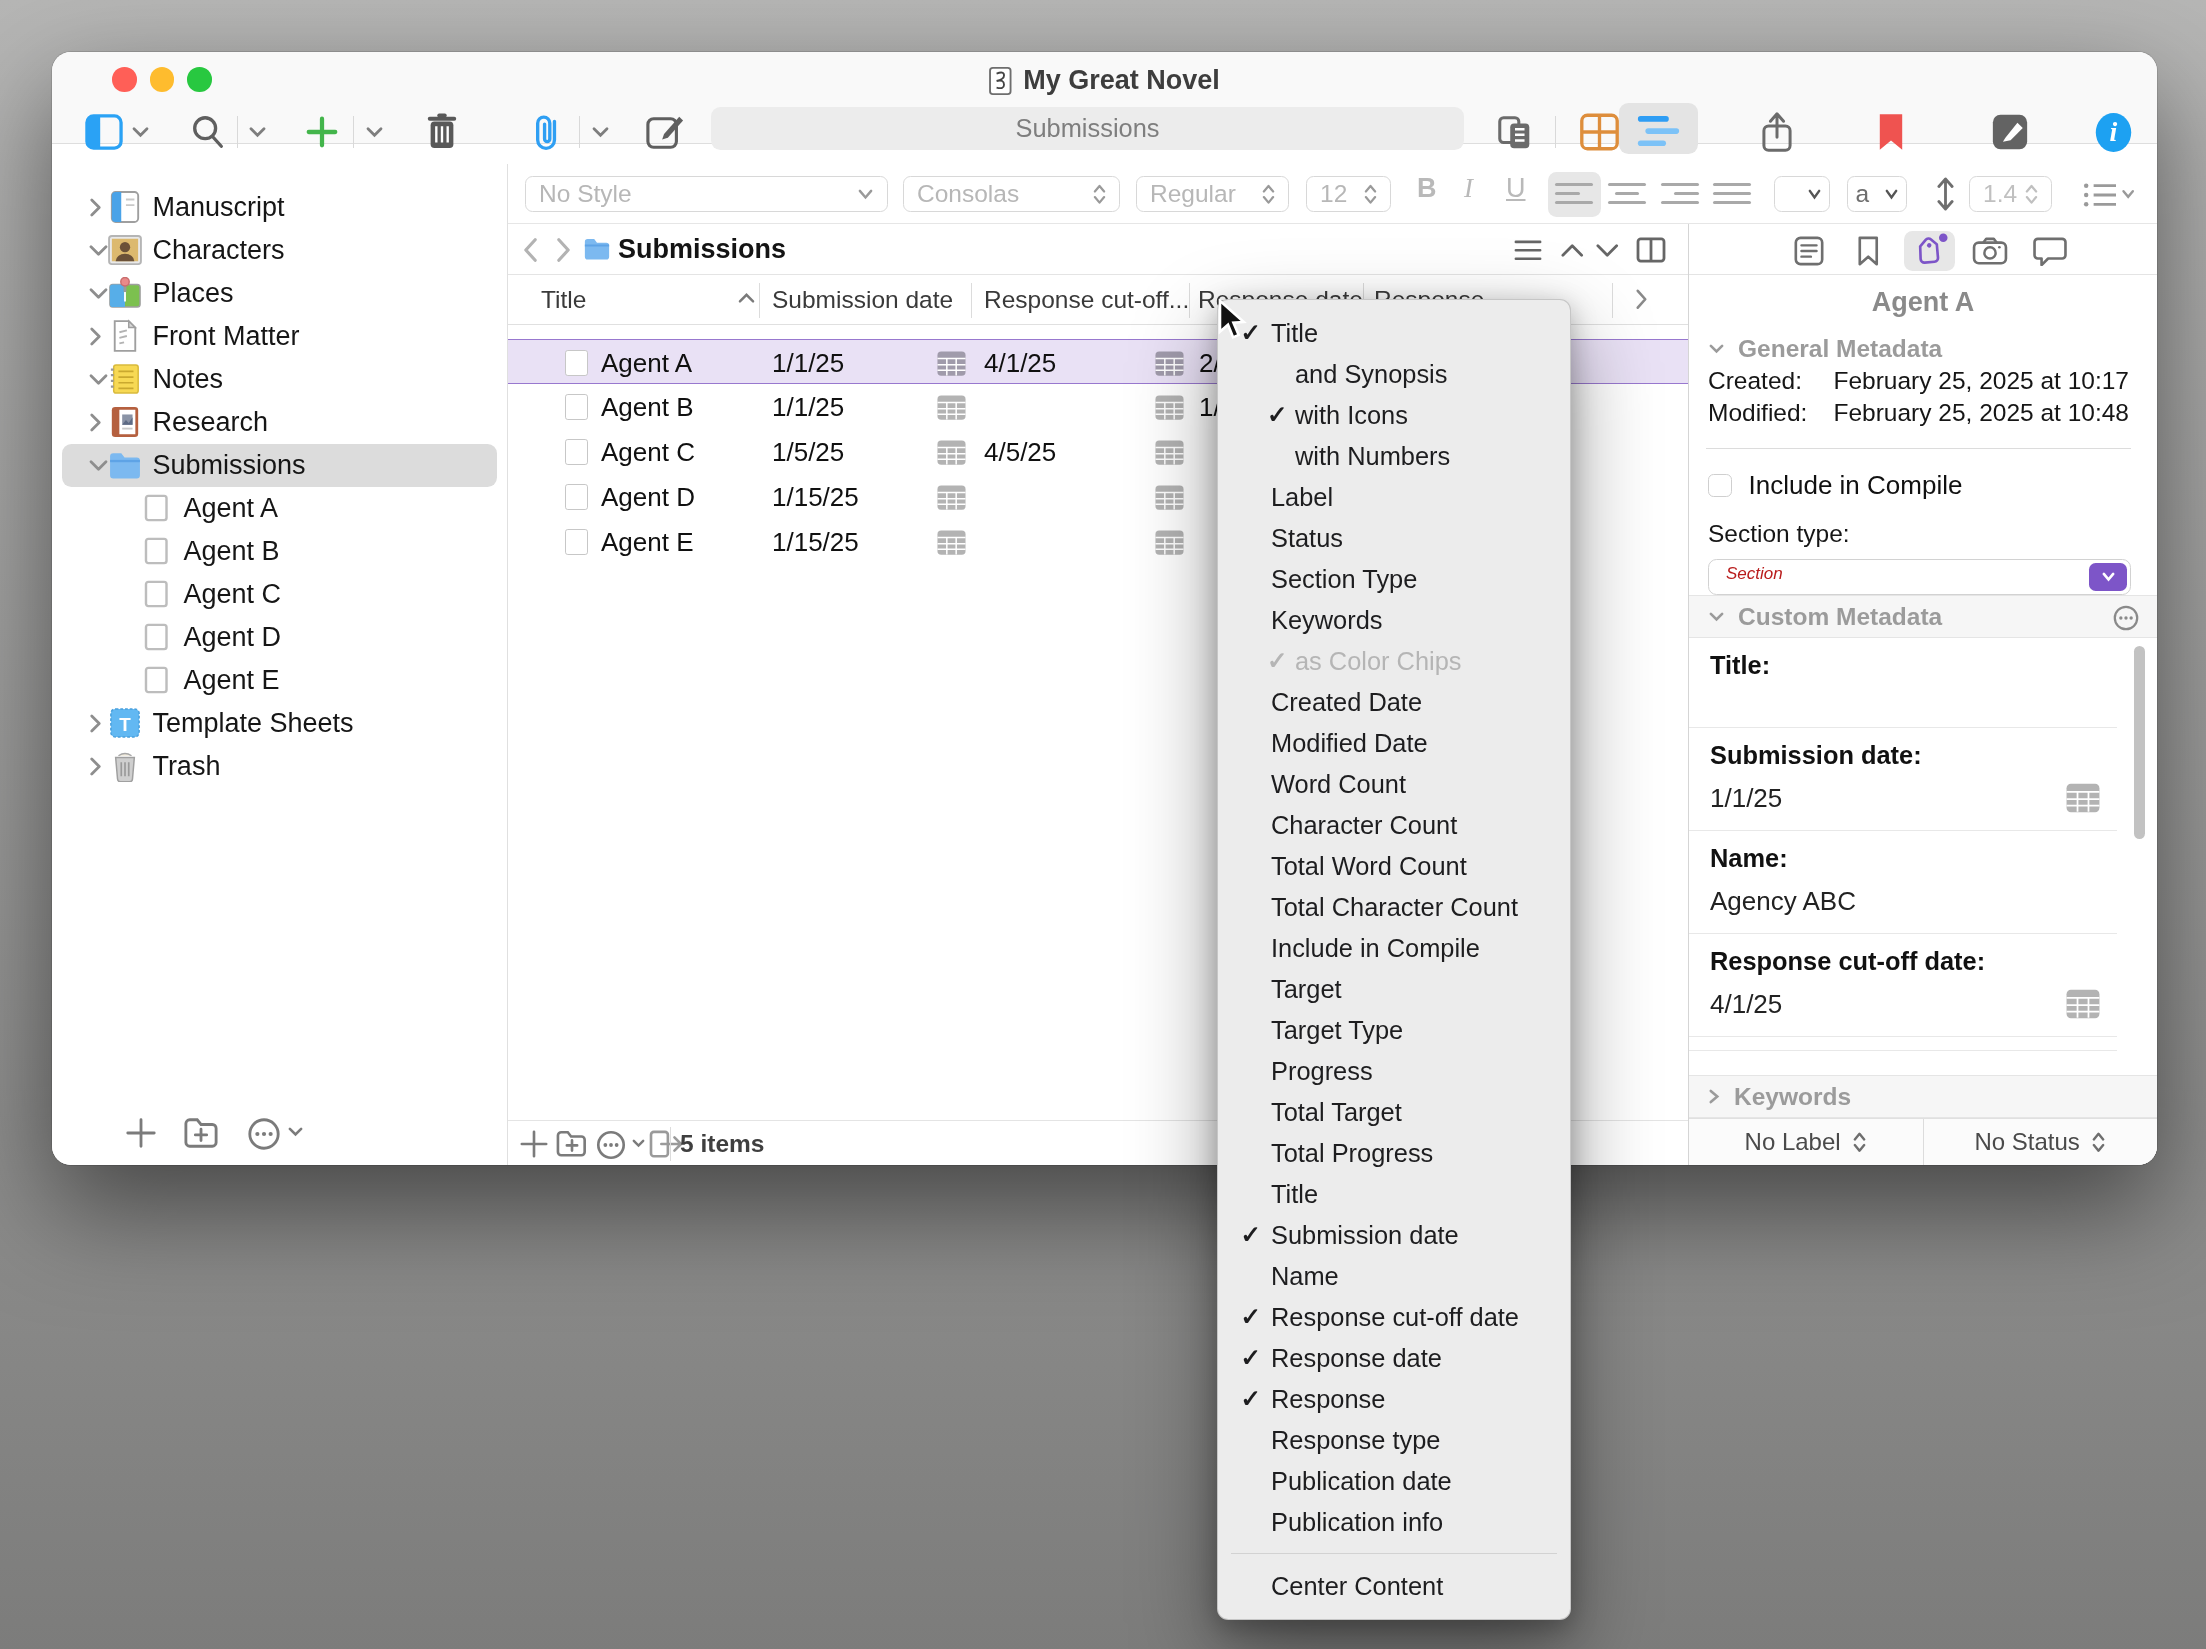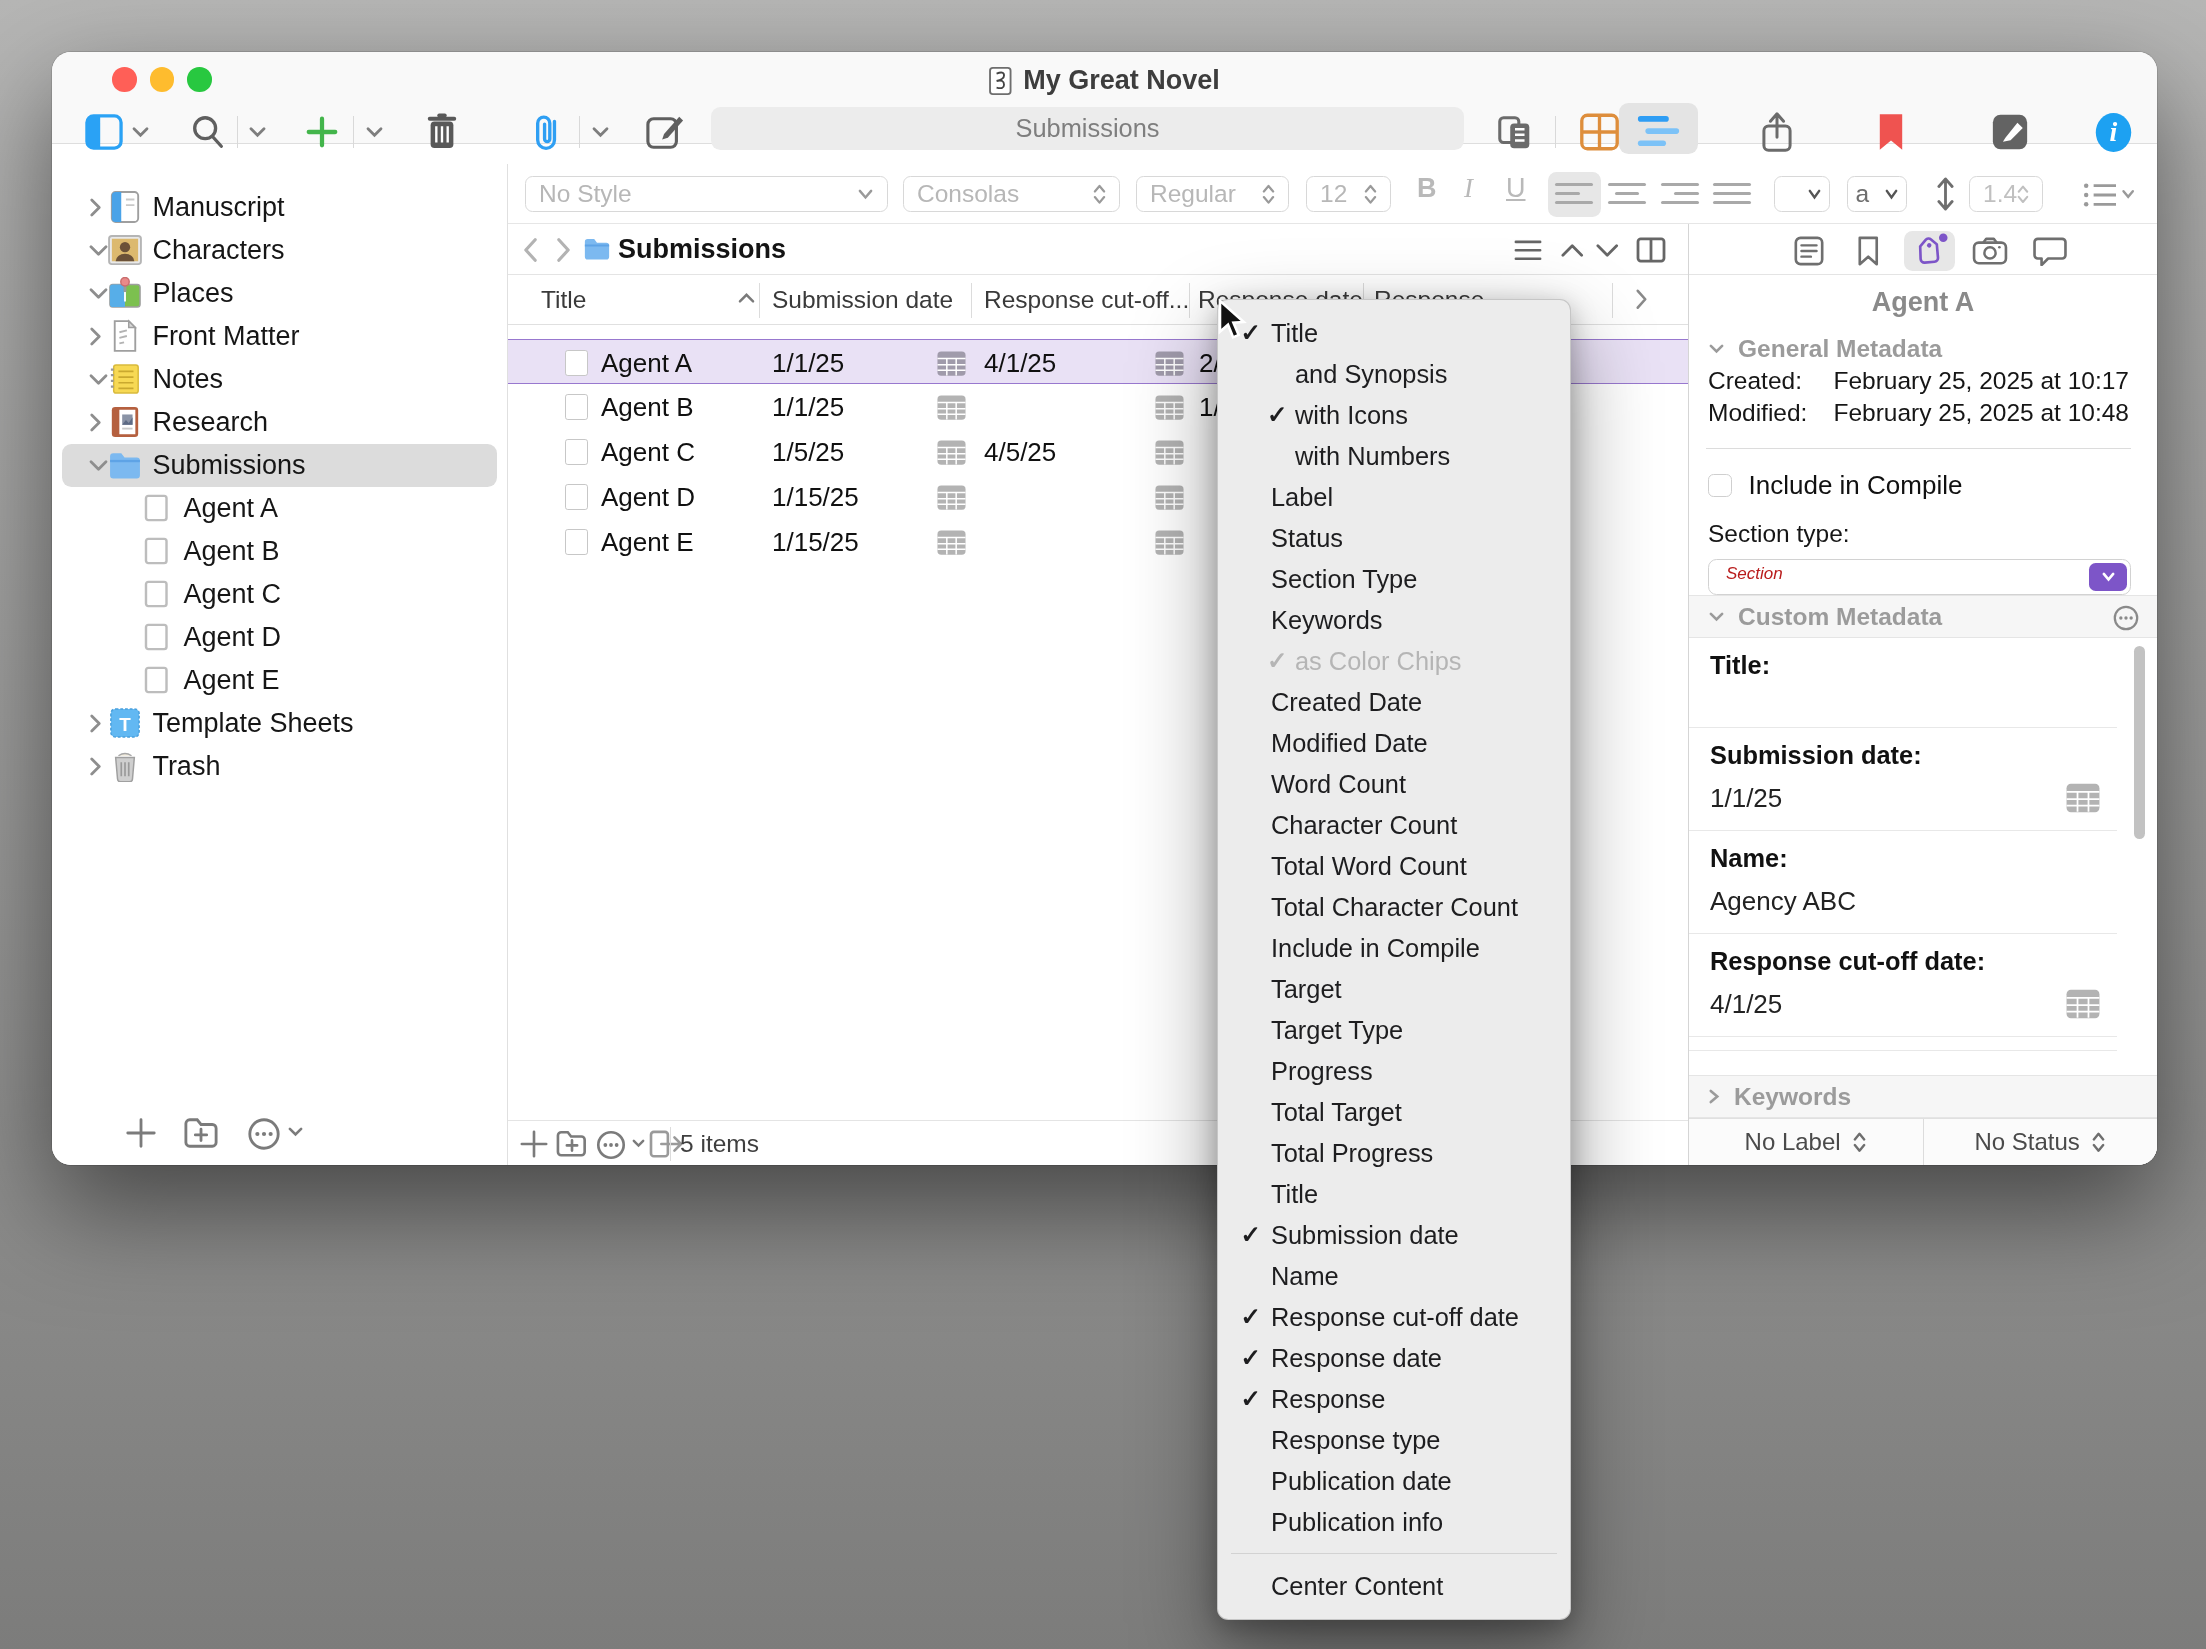"1.4" span.fselect { width: 74px -> 83px }
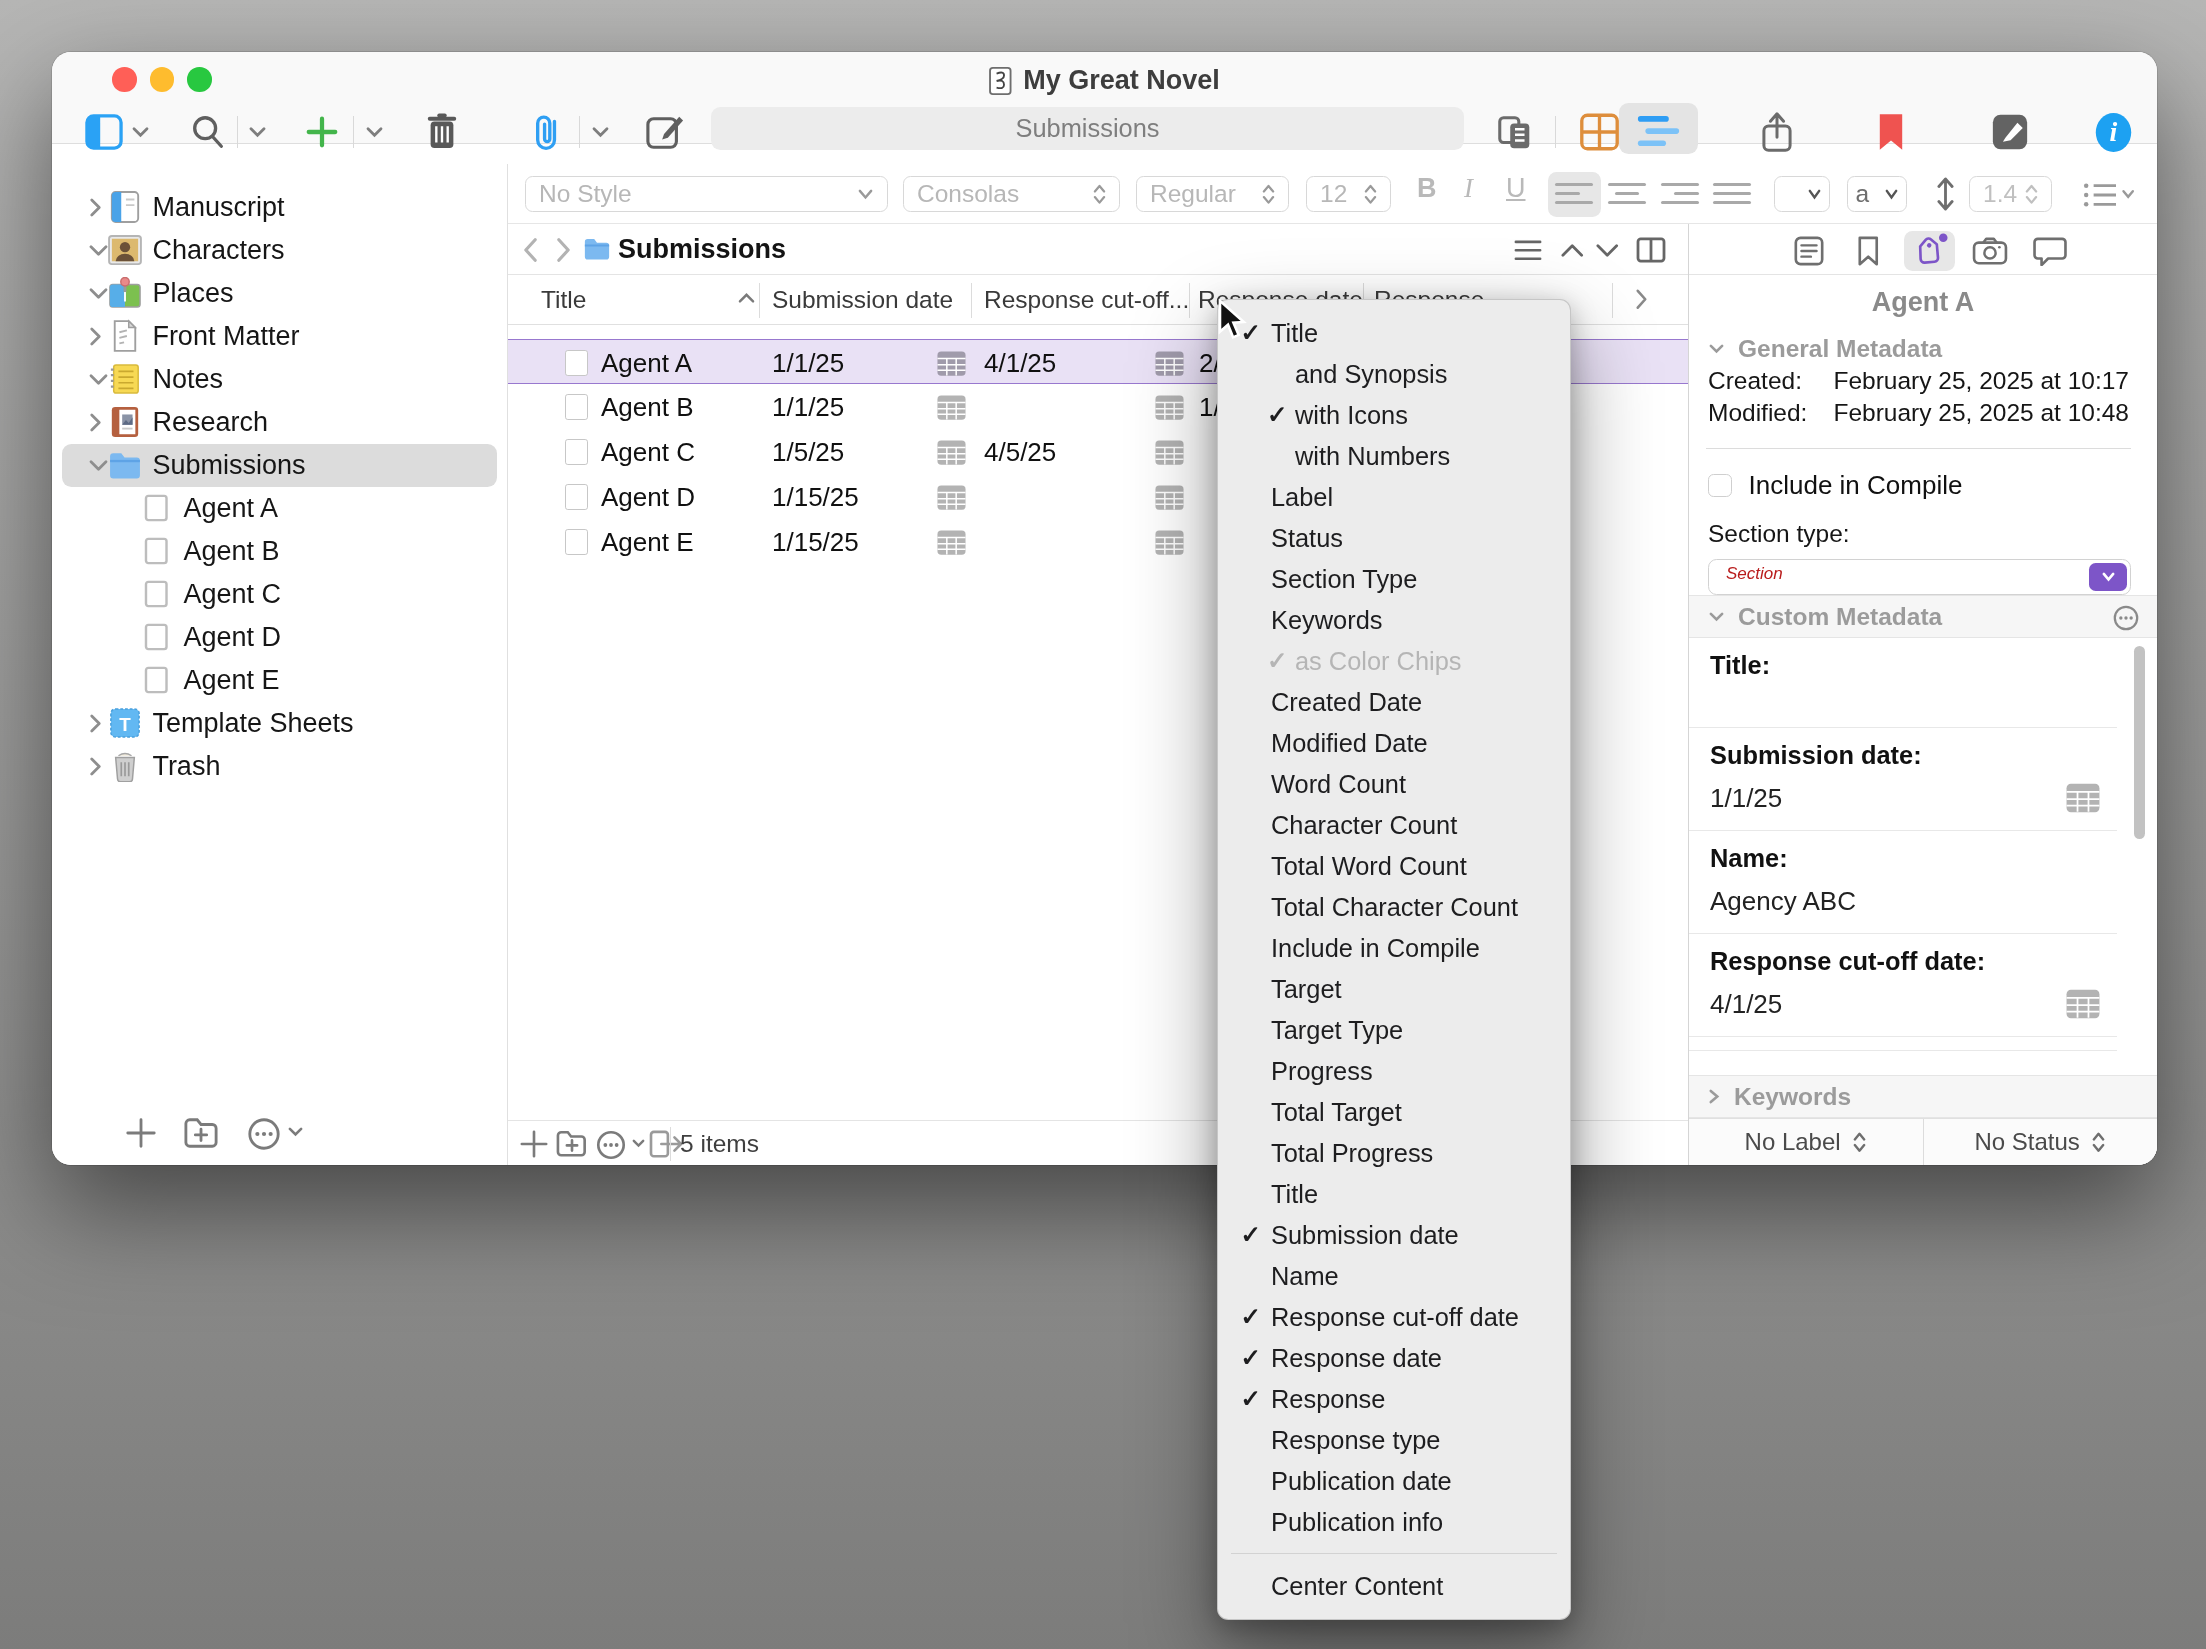"5 items" .ed-foot { font-weight: none -> bold }
